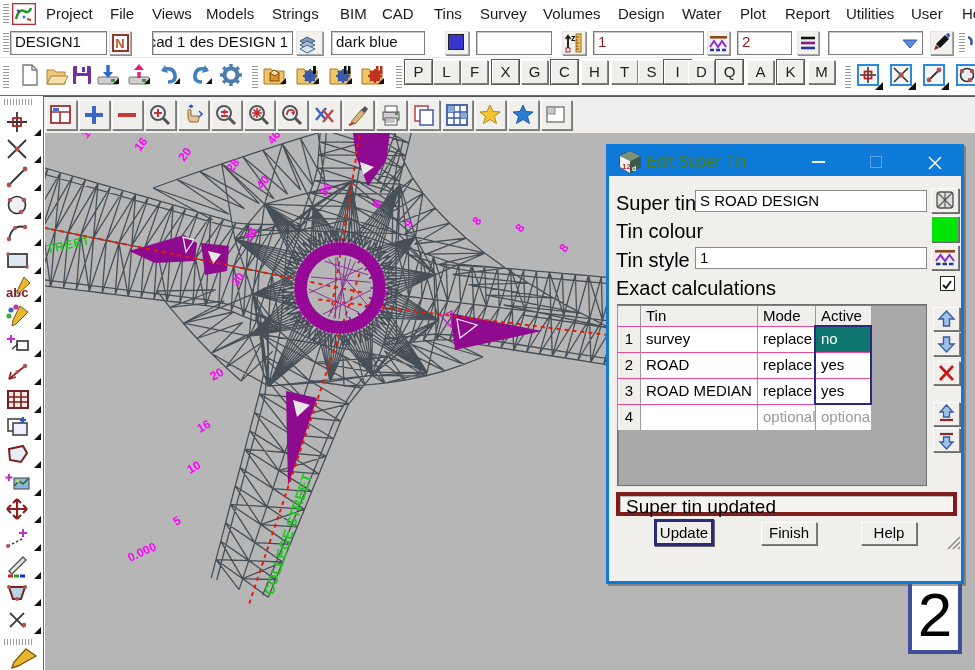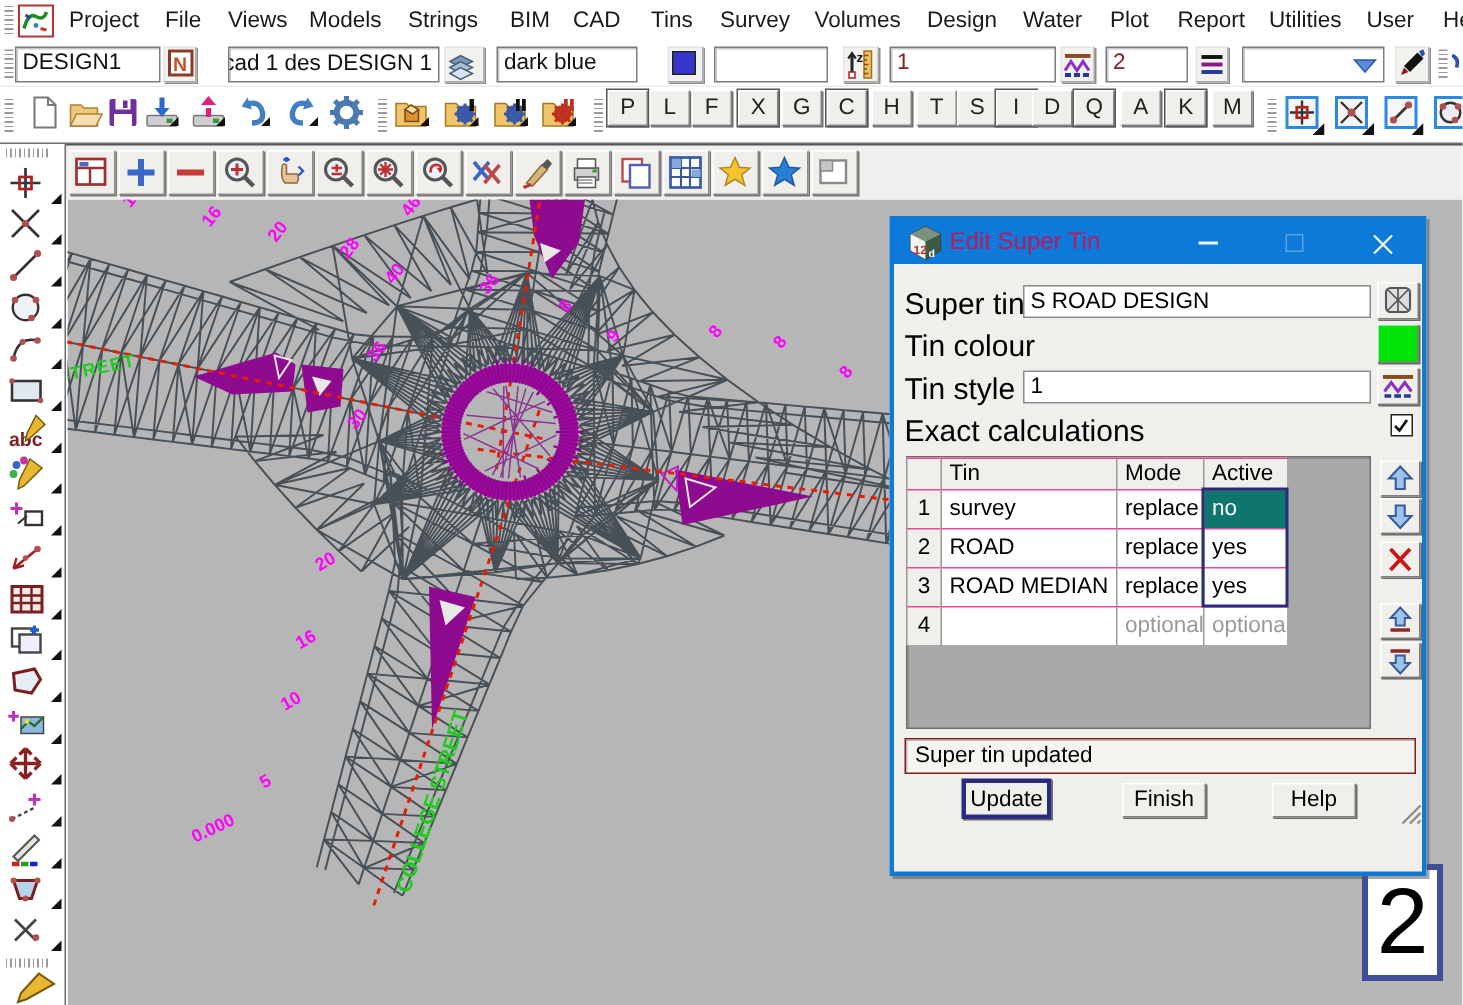"12" div.abs { left: 593px -> 606px }
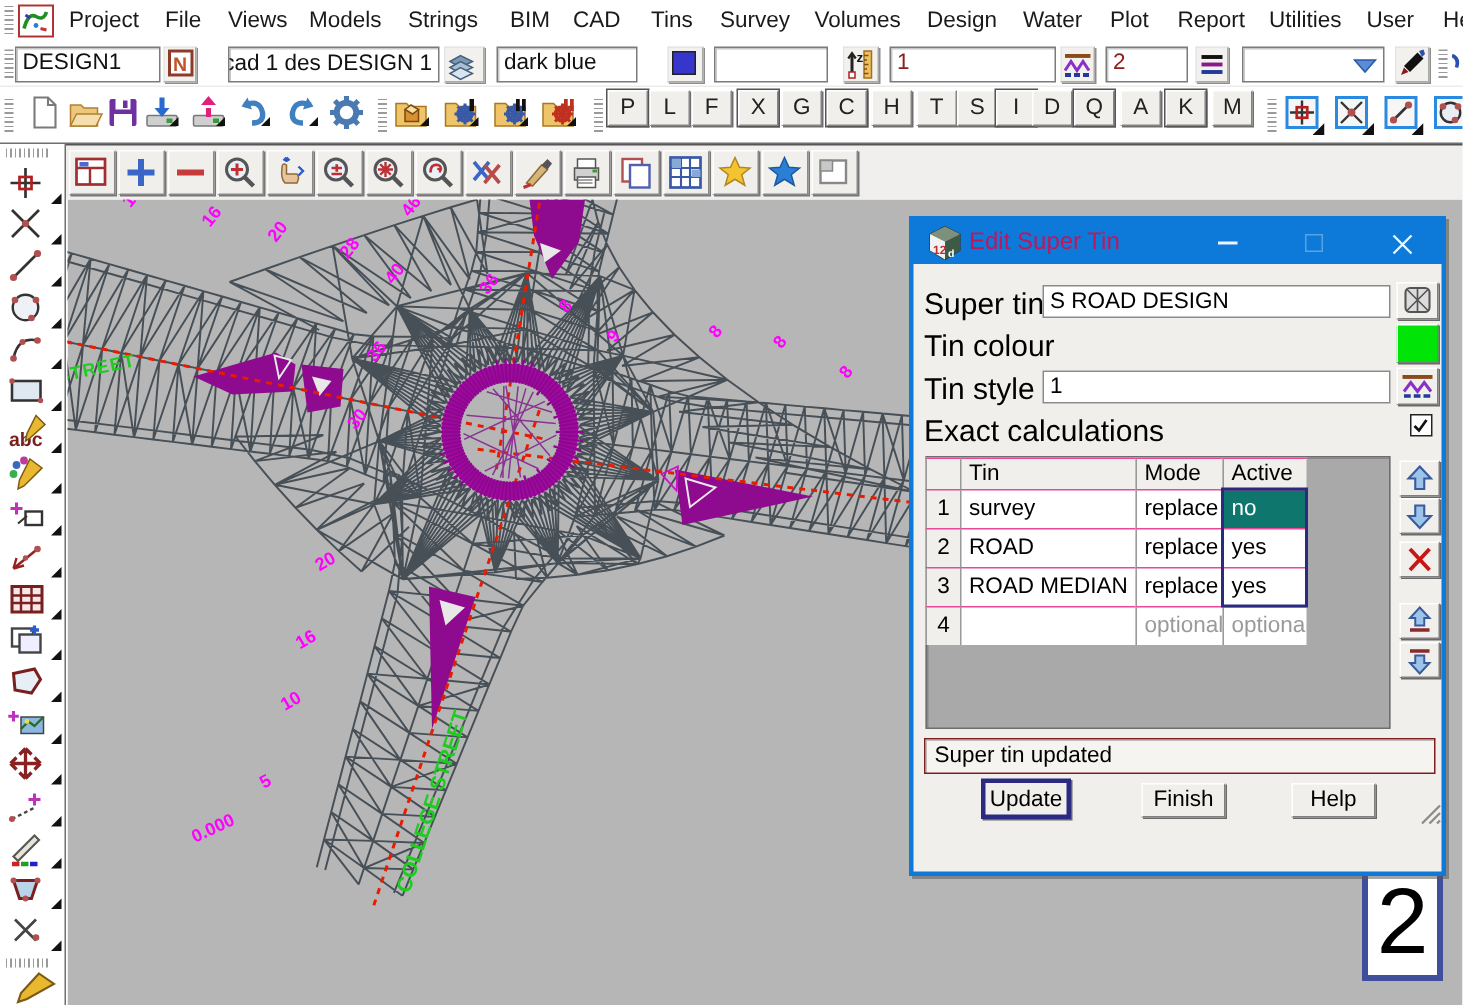"Edit Super Tin" div.abs { color: #be185d -> #4d7c0f }
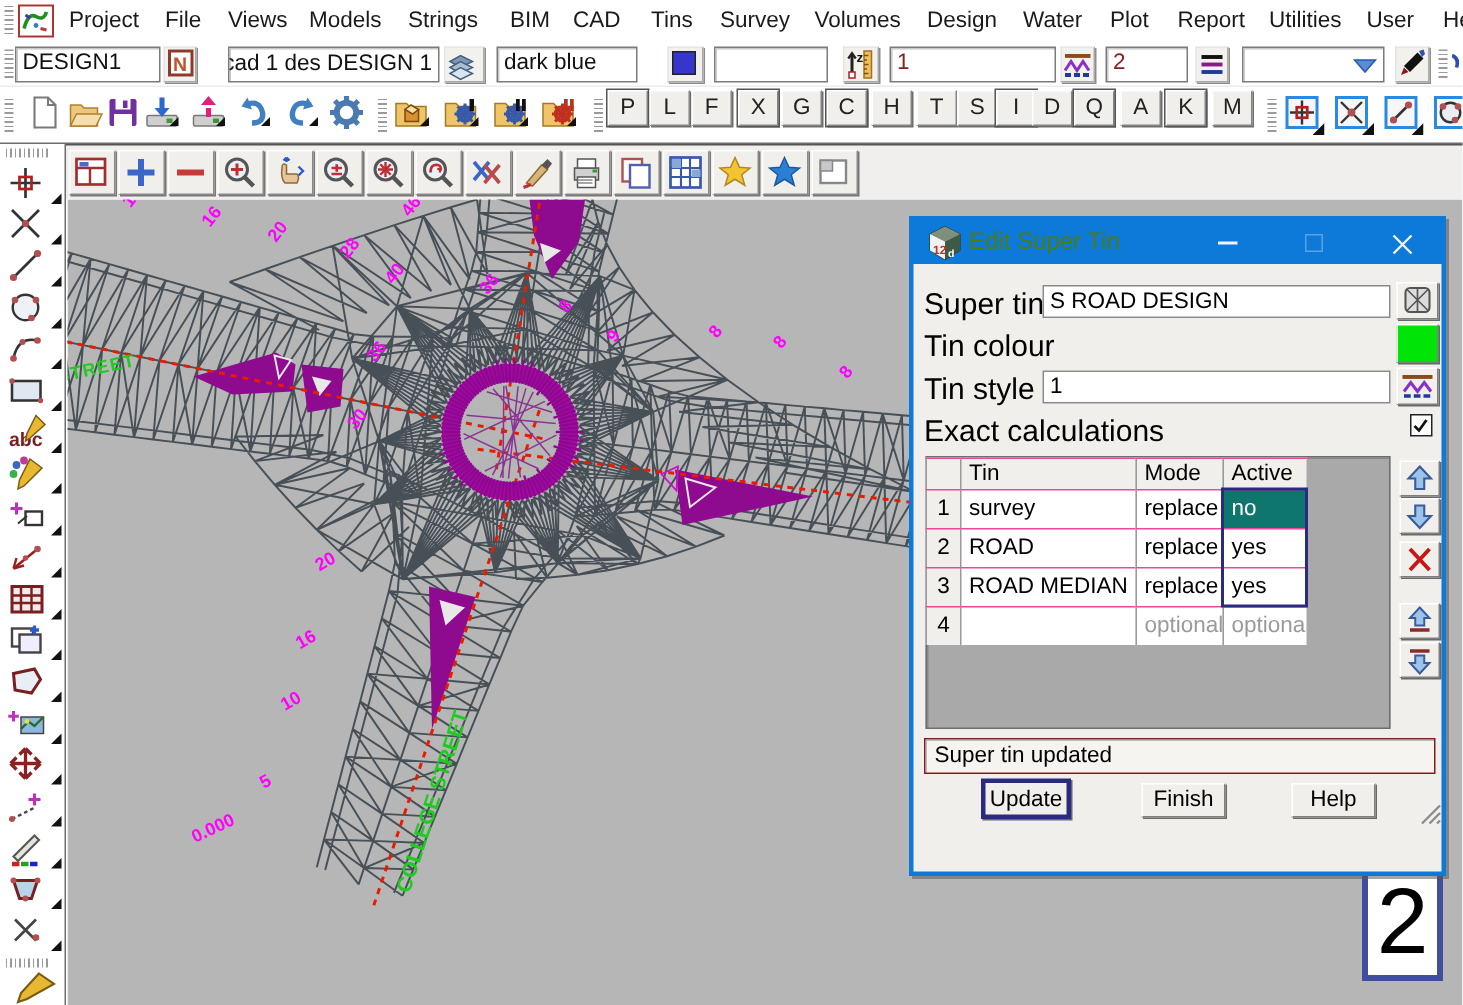"Super tin updated" div.abs { border: 1px solid #7f1d1d -> 4px solid #7f1d1d; font-size: 15px -> 19px }
